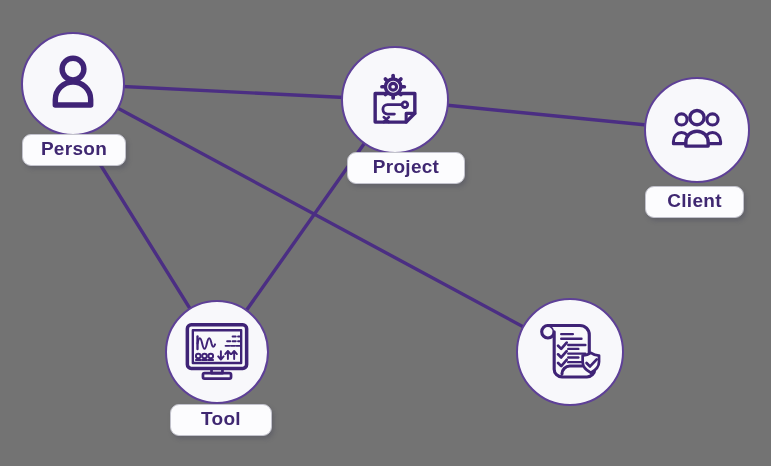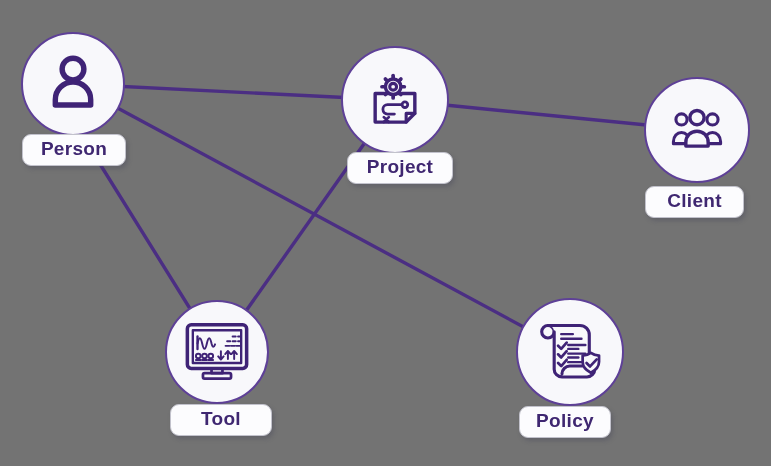"Project" .label-project { width: 106px -> 118px }
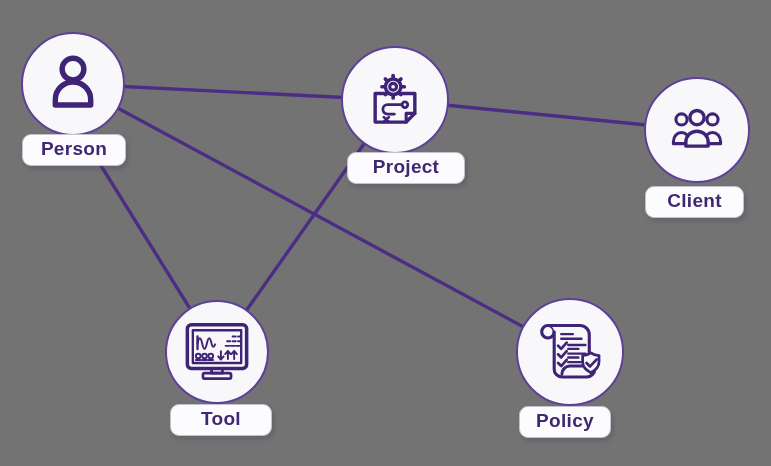"Policy" div.label { html: <div>Policy</div> -> none }
